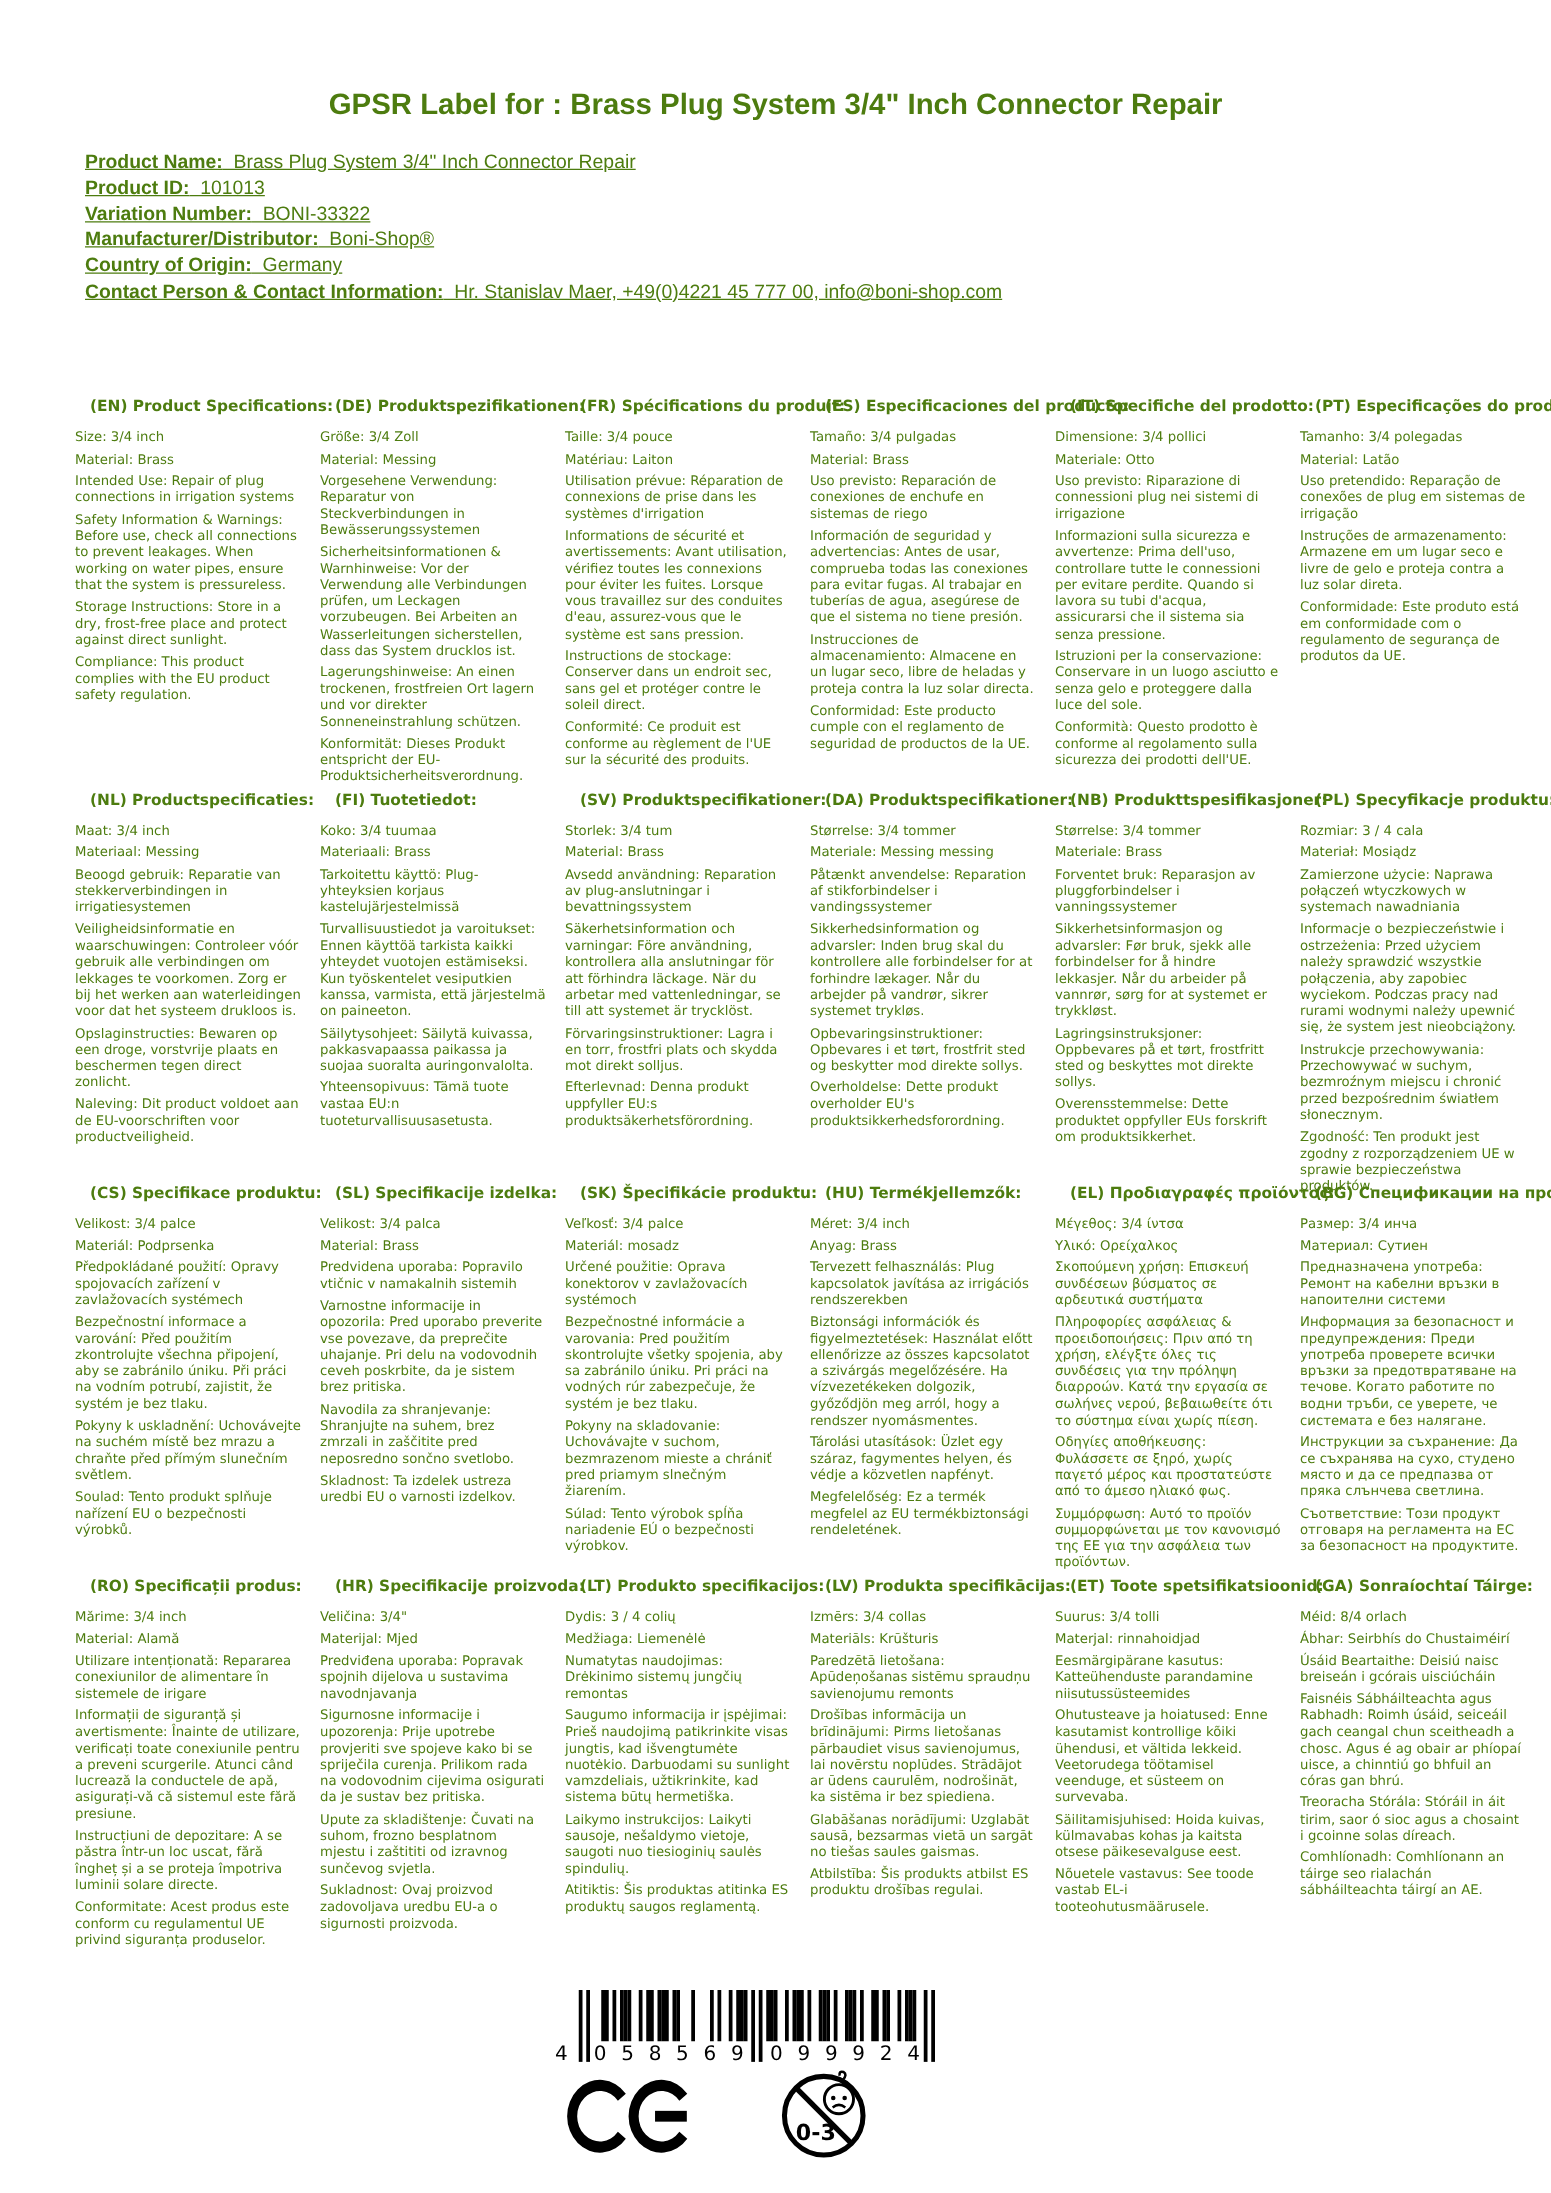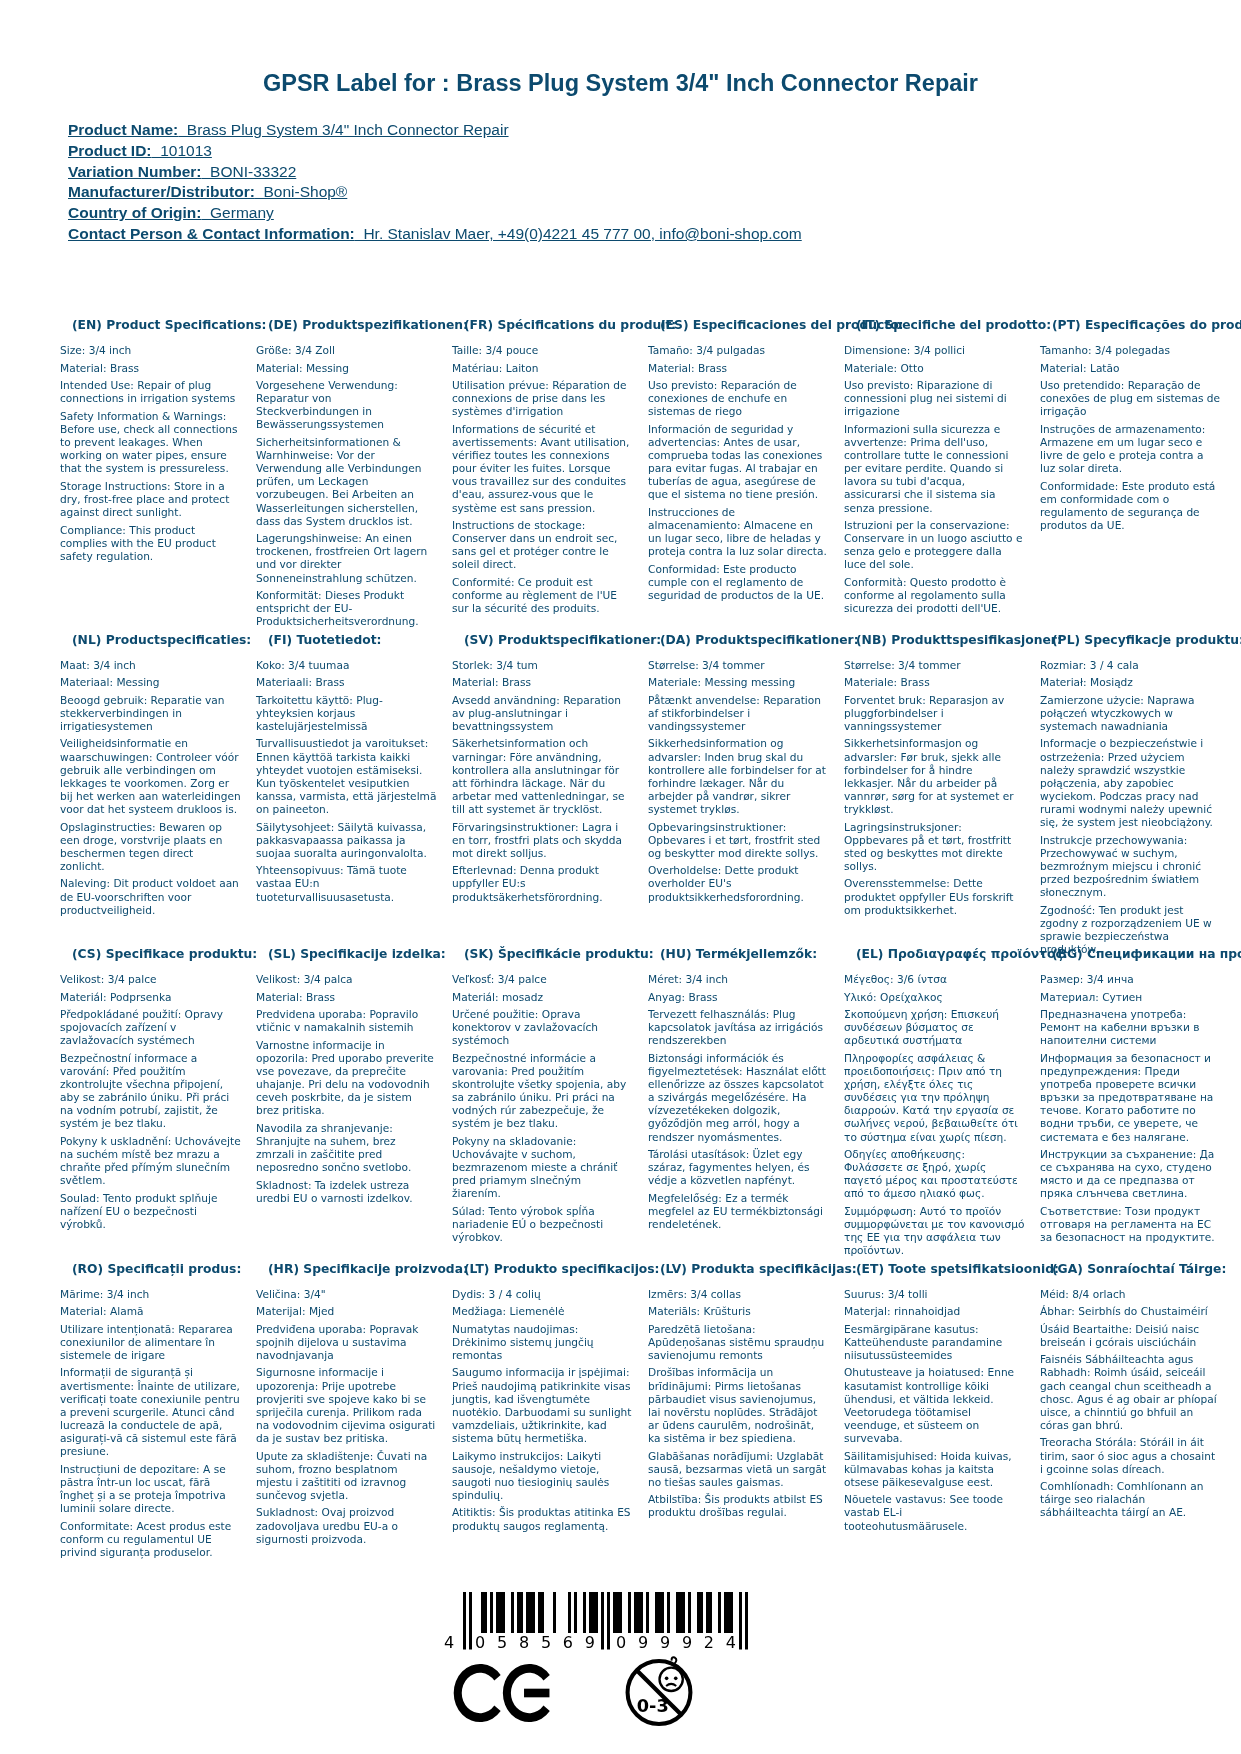"GPSR Label for : Brass" .page { color: #0c4a6e -> #4d7c0f }
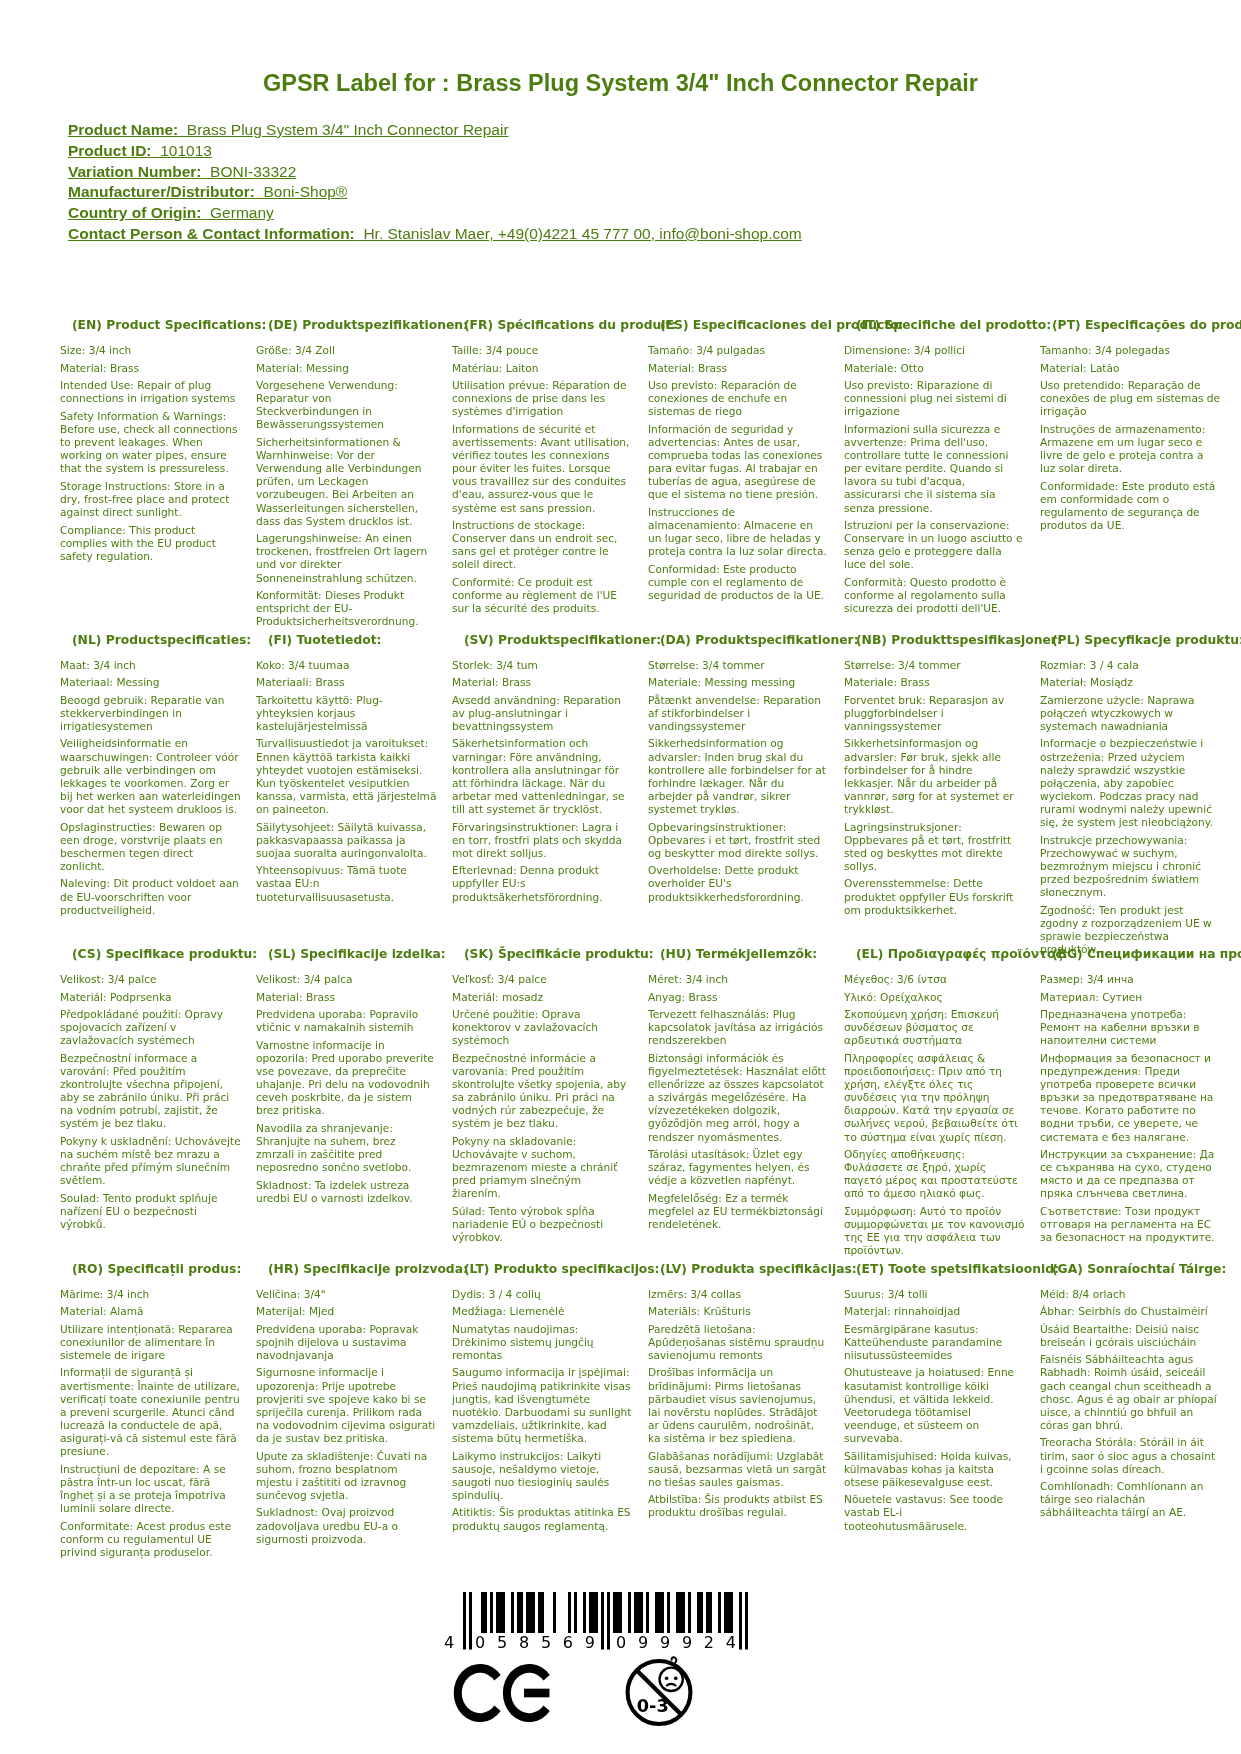"Μέγεθος: 3/6 ίντσα" p { text: 3/6 -> 3/4 }
